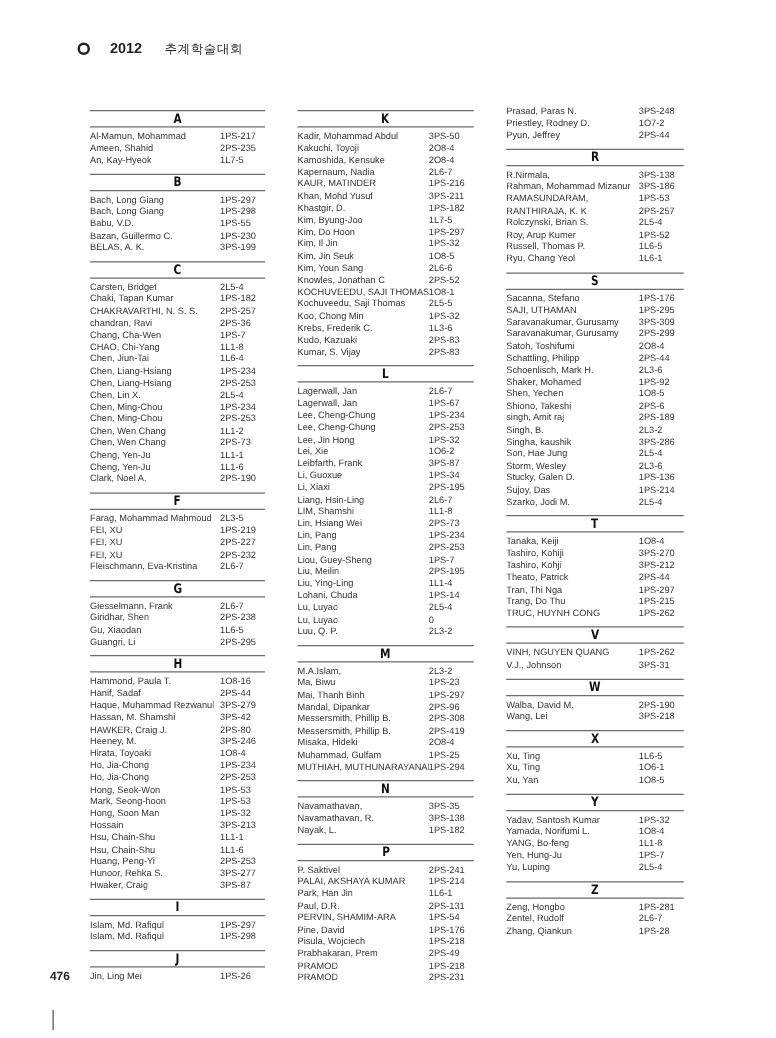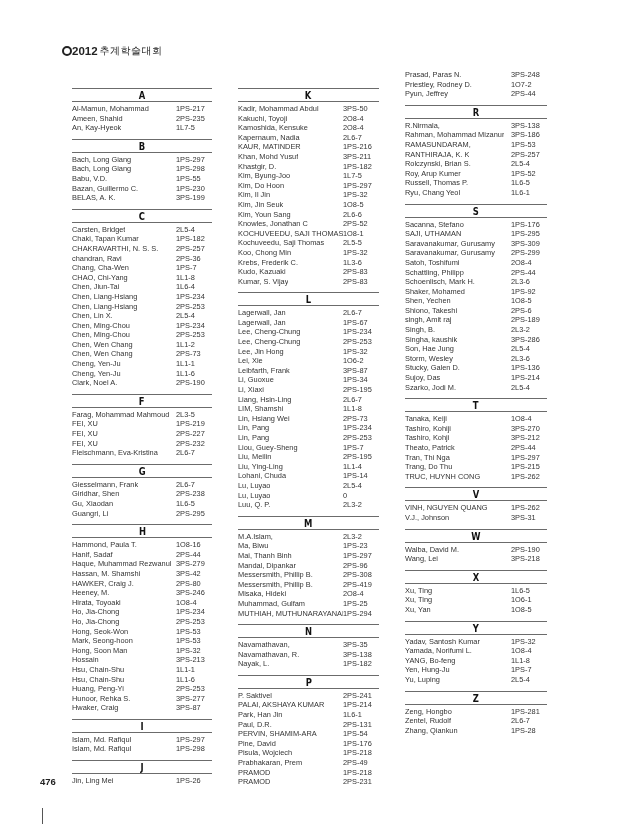"2012" .page-header { gap: 0 -> 16px; top: 44px -> 32px }
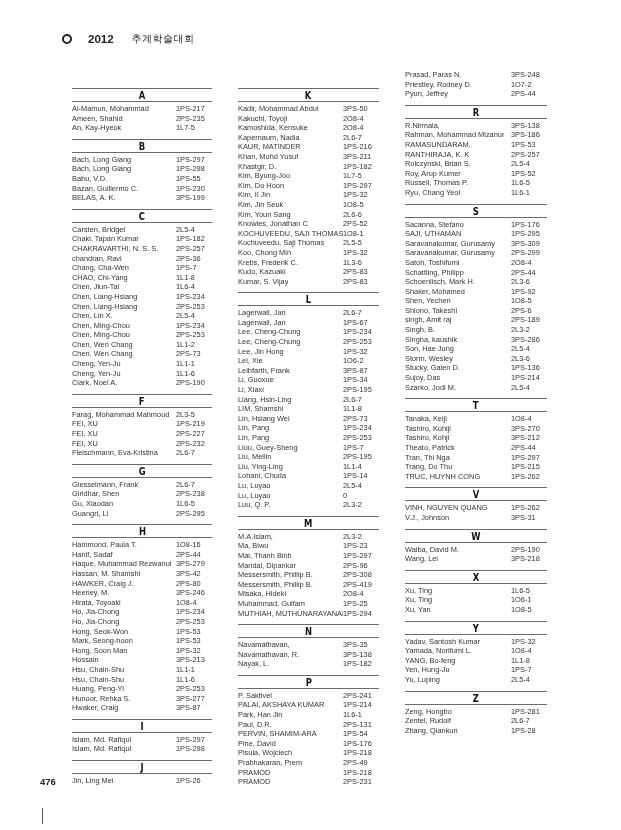"Prasad, Paras N." .col3 { top: 70px -> 84px }
